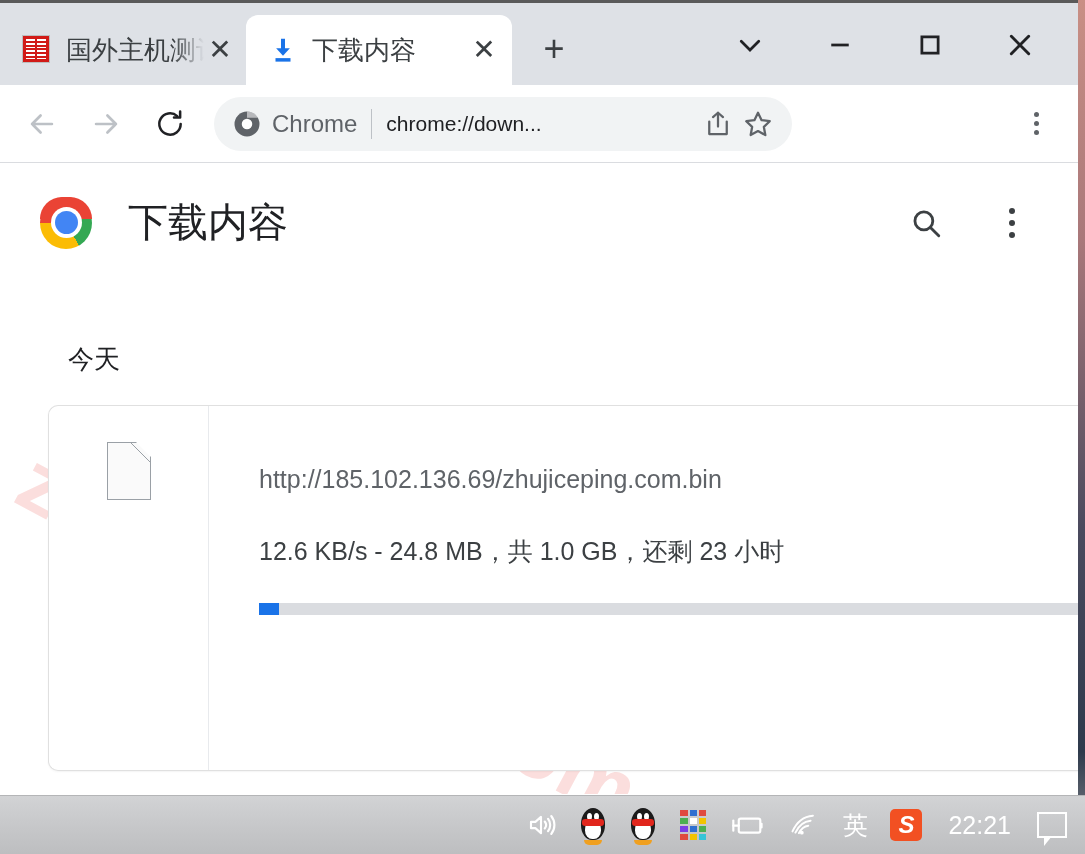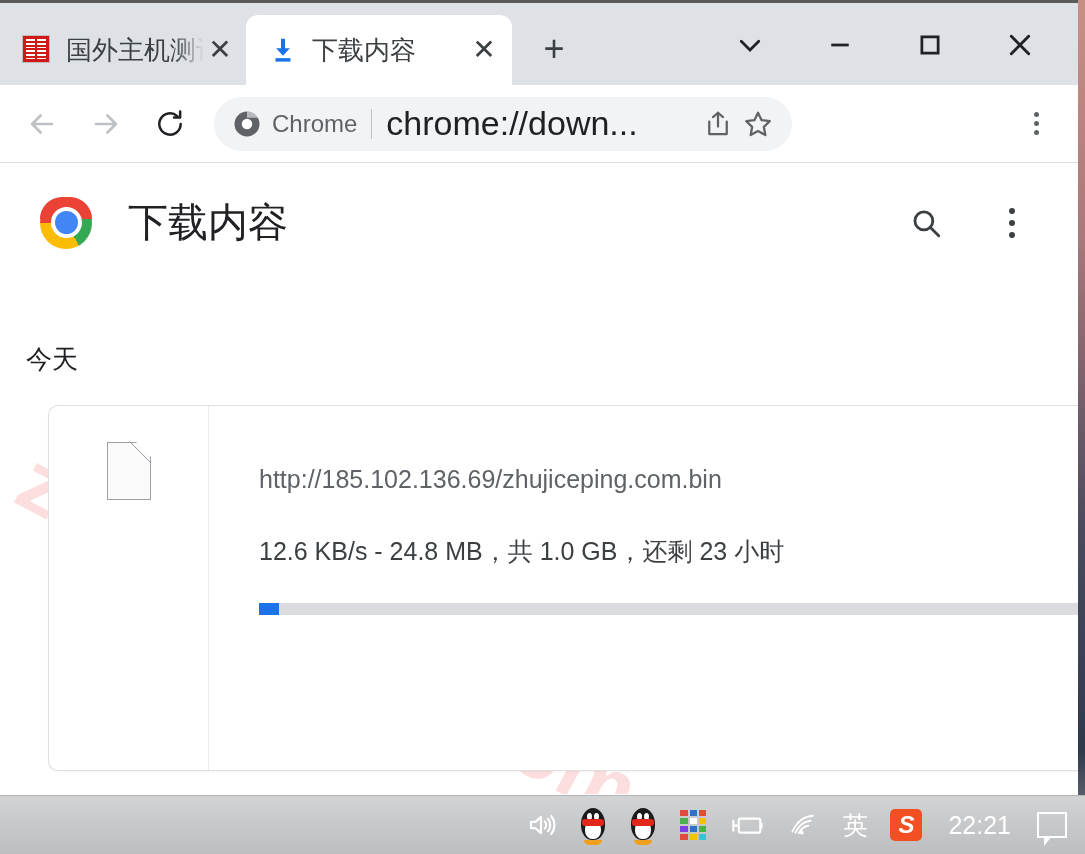"chrome://down..." .omni-url { font-size: 34px -> 21px }
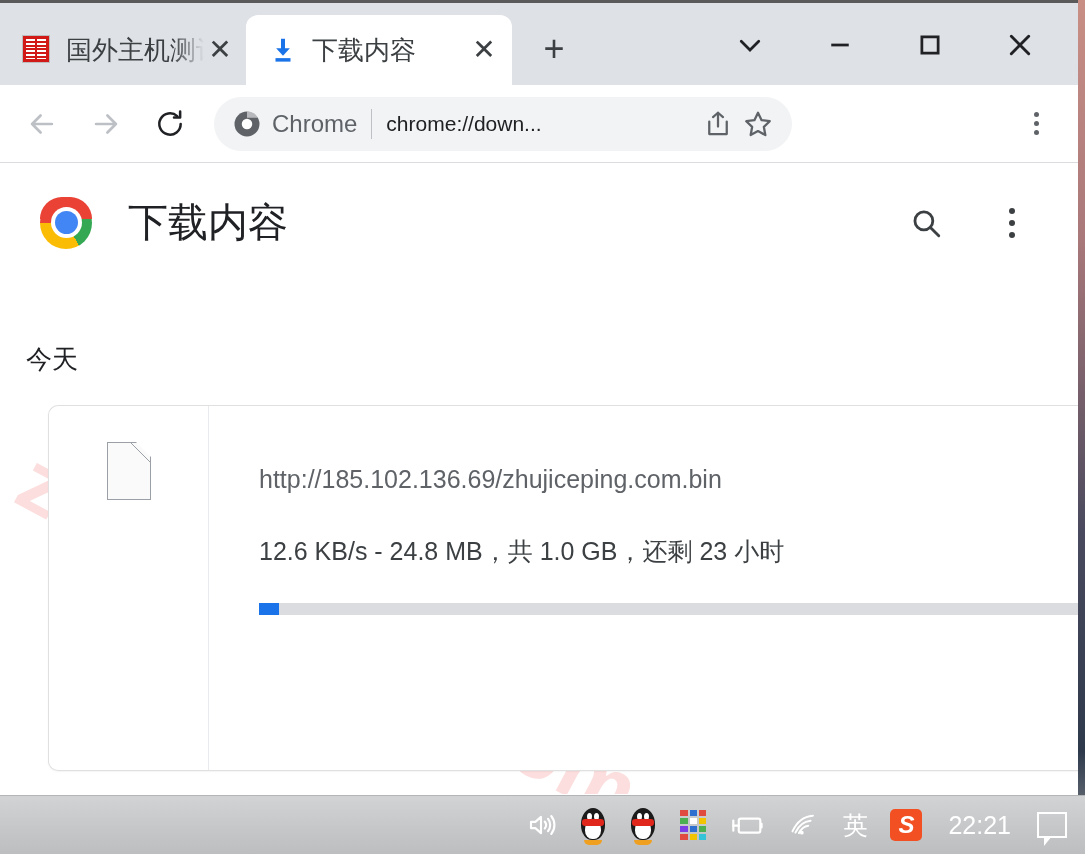"今天" .group-label { margin: 92px 0 0 26px -> 92px 0 0 68px }
